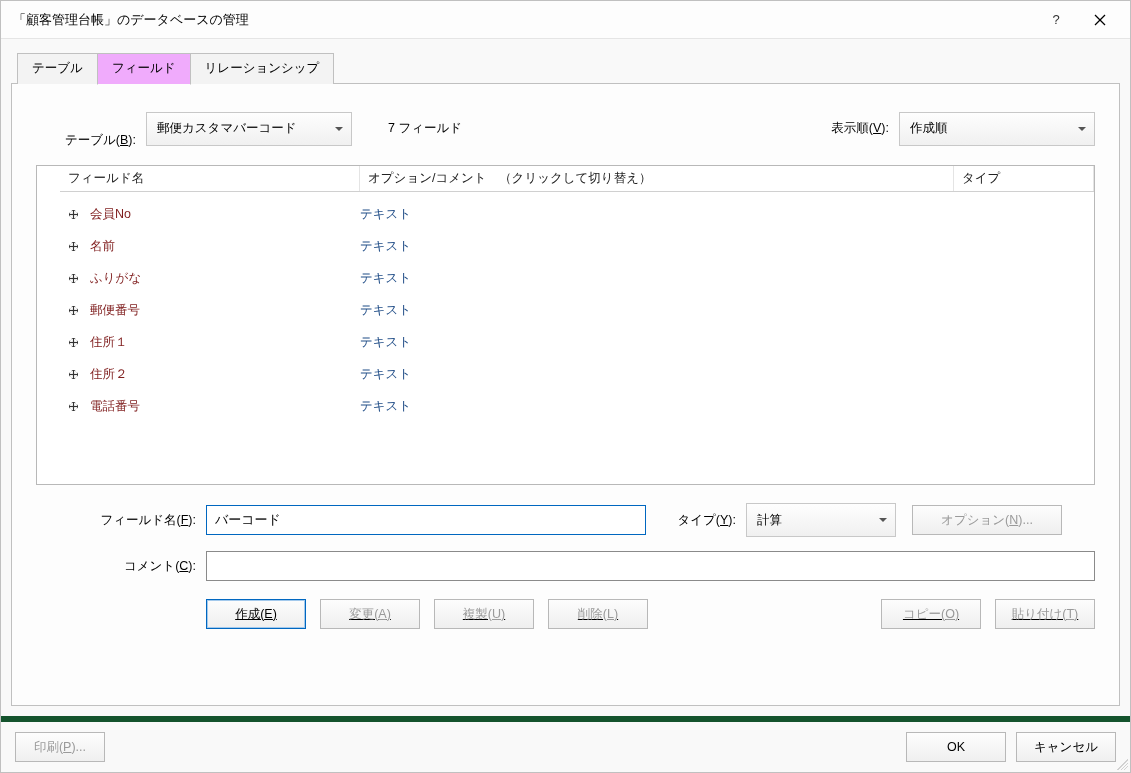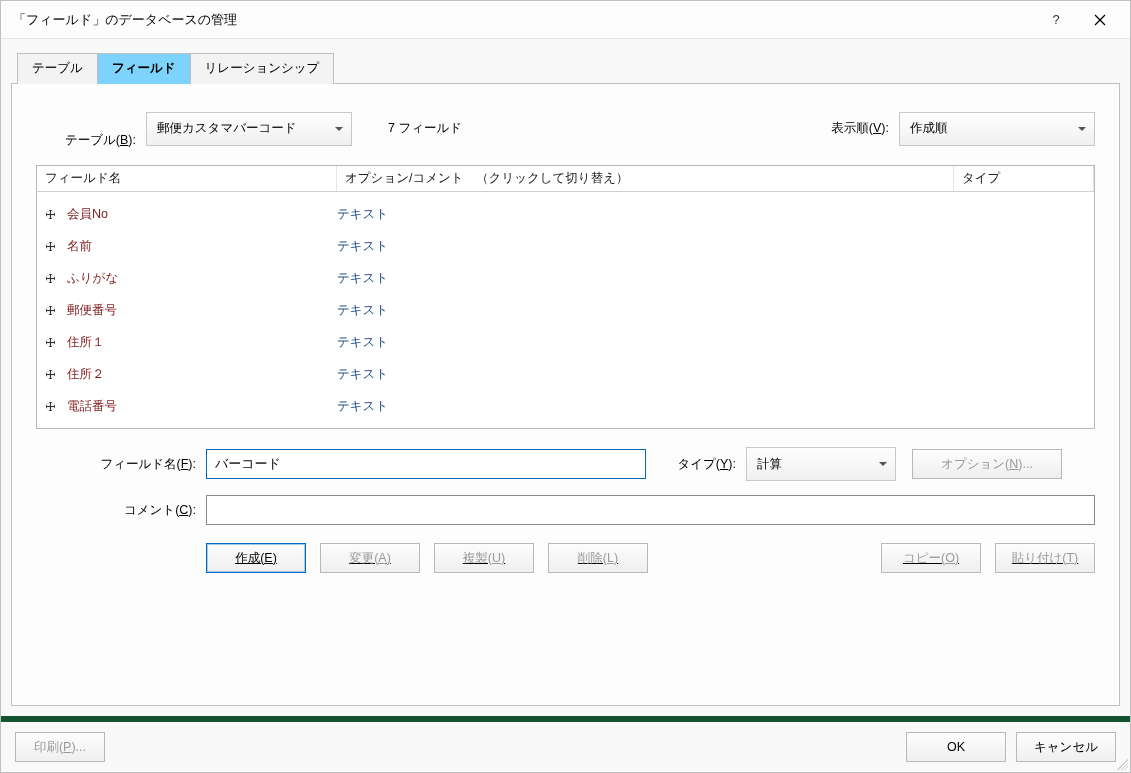"「フィールド」のデータベースの管理" div.titlebar-title { text: フィールド -> 顧客管理台帳 }
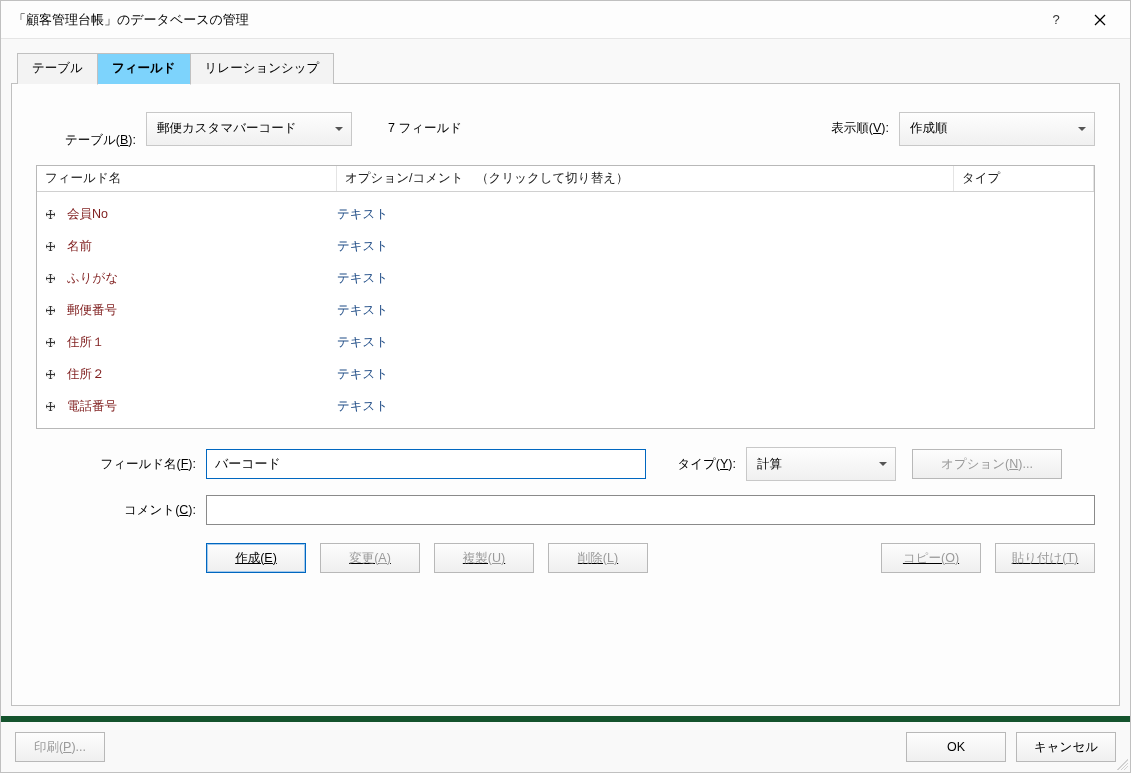"フィールド" .tab.active { background: #7dd3fc -> #f0abfc; font-weight: bold -> none }
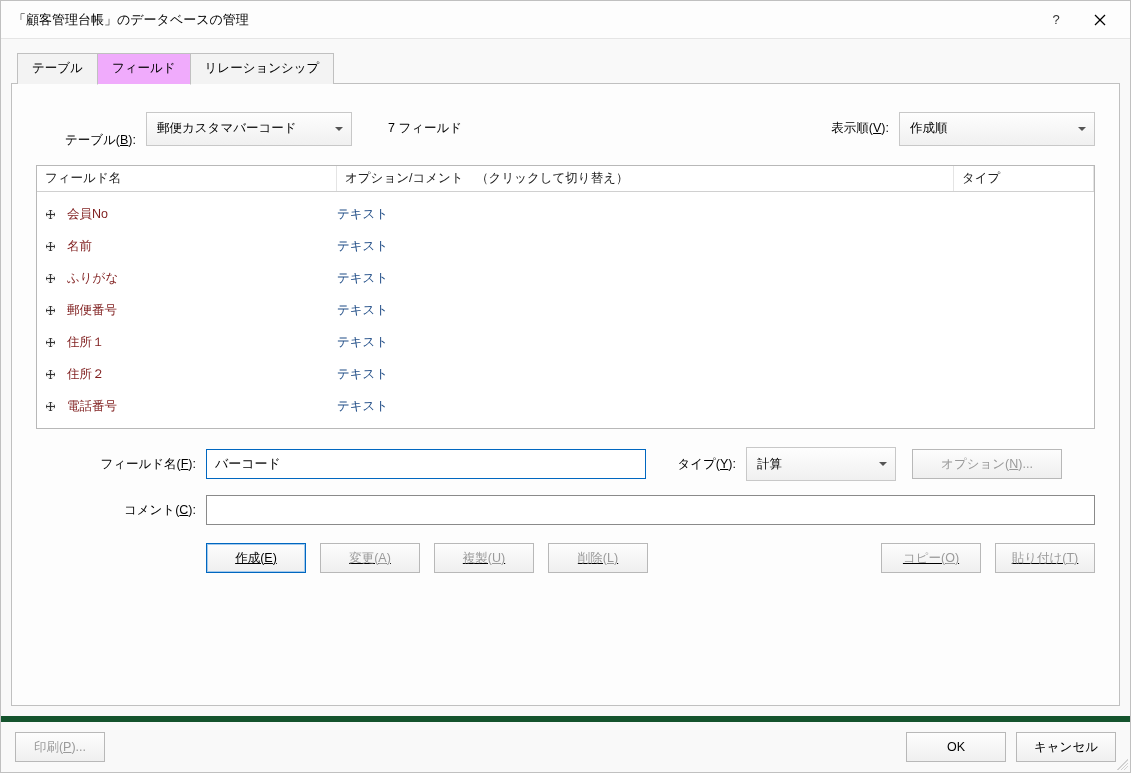"フィールド名" div.listview { height: 264px -> 320px; padding-left: none -> 23px }
